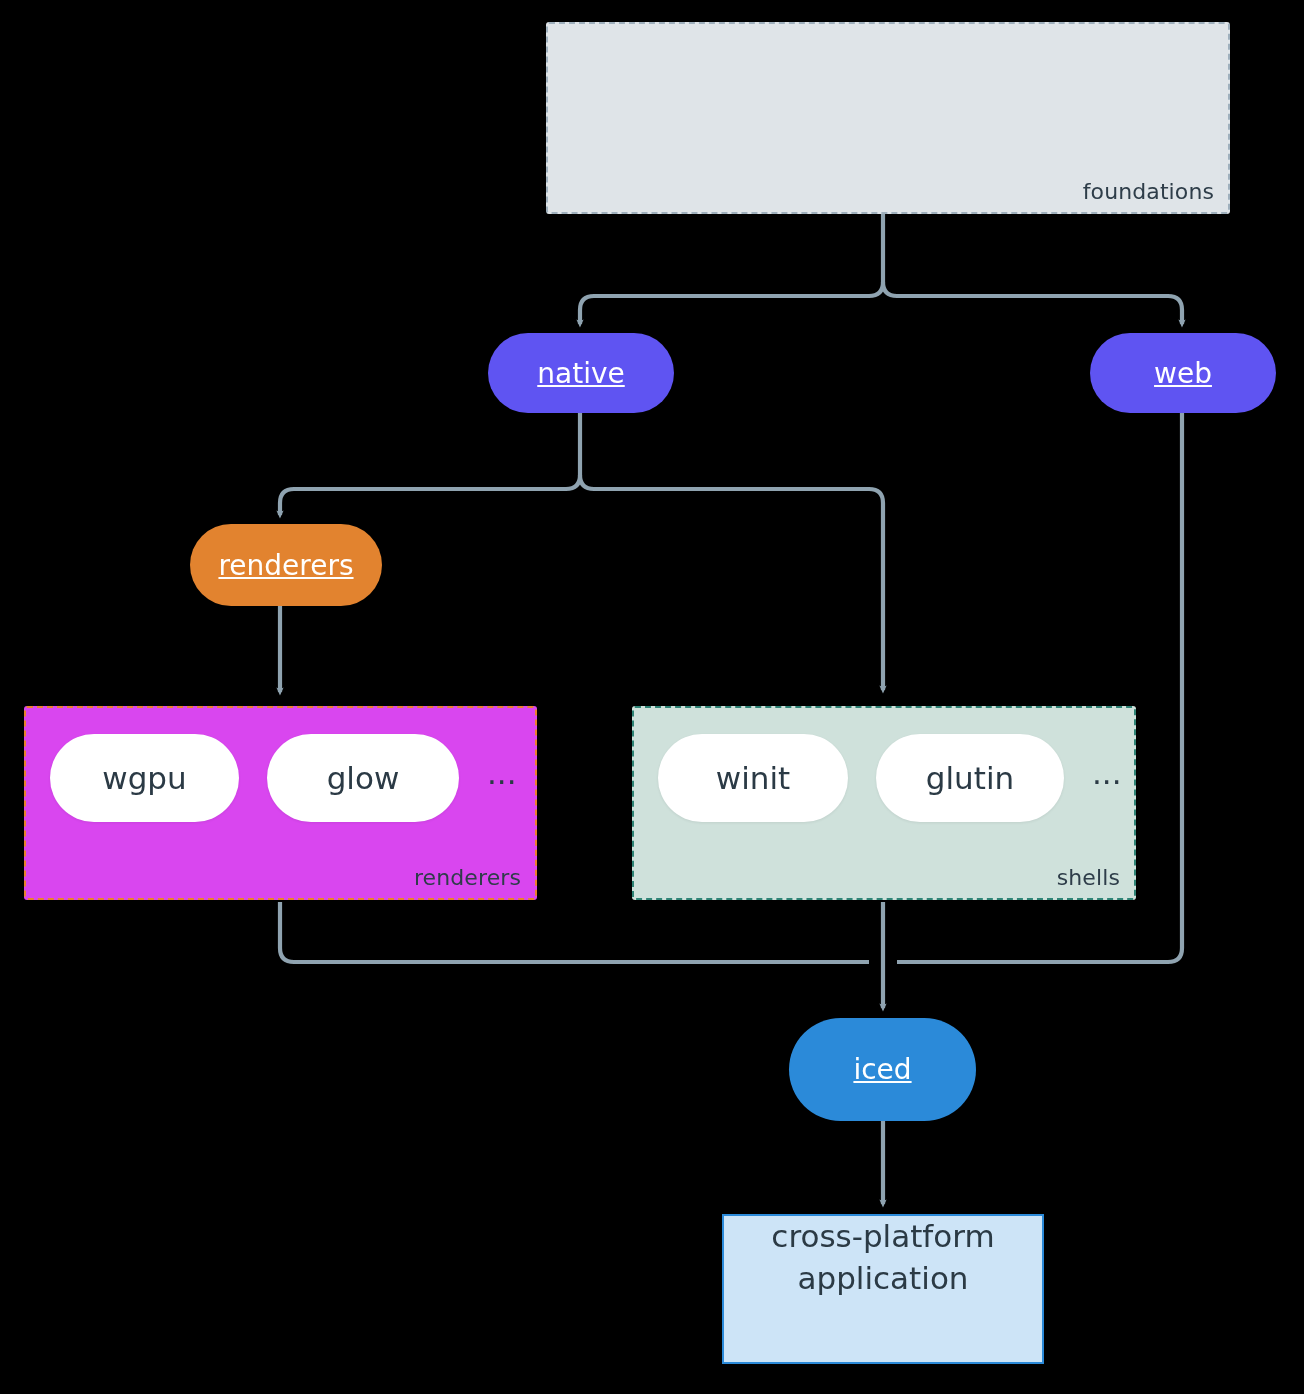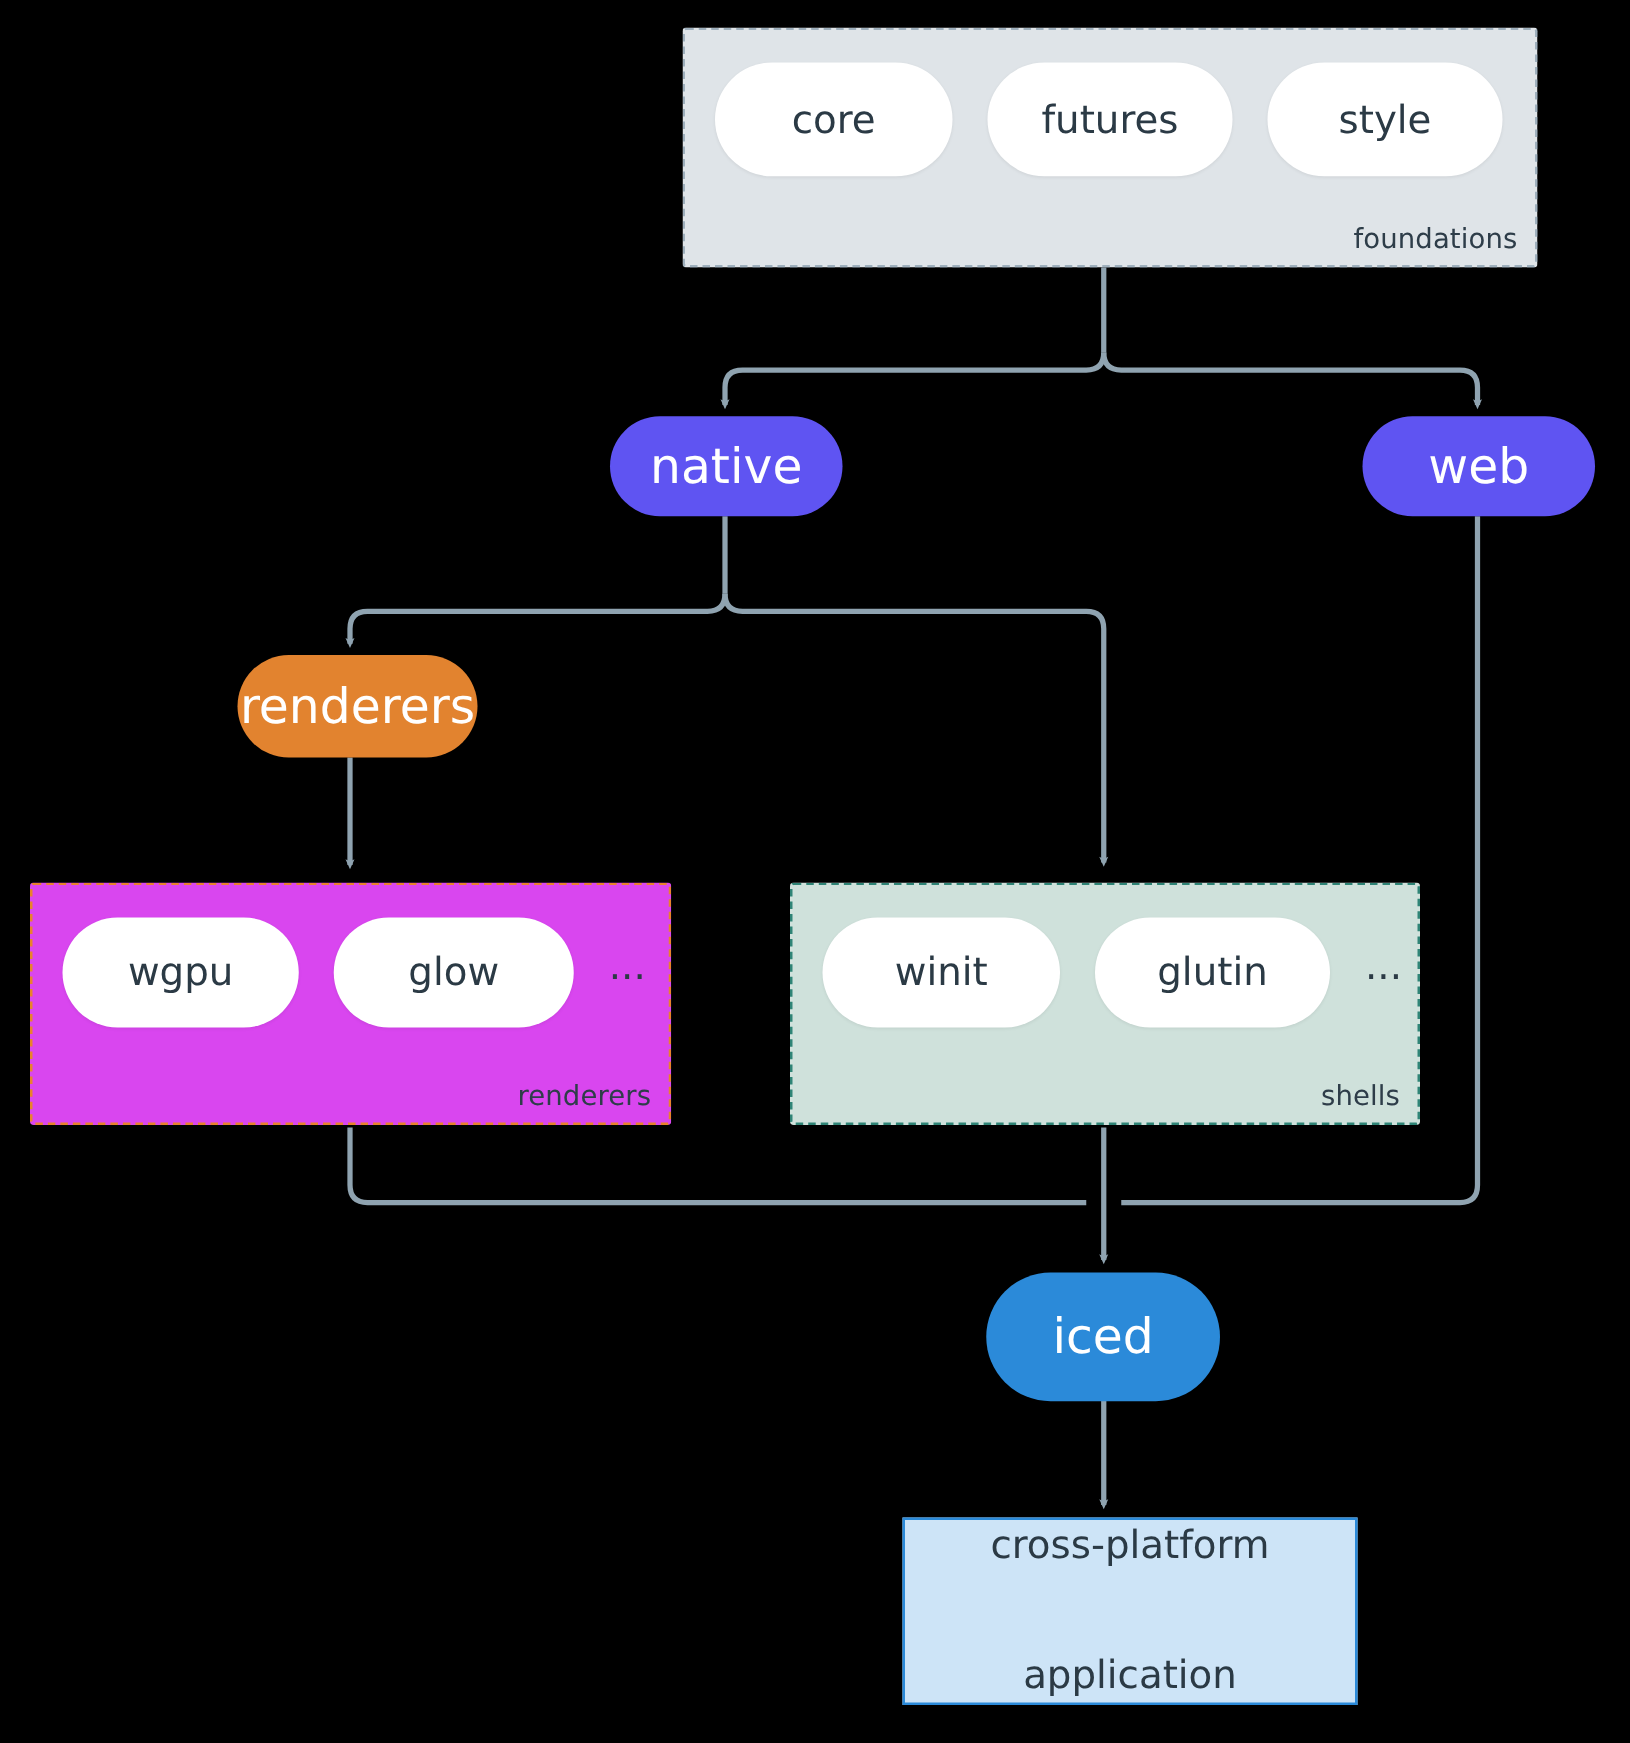"core" div.group-row { html: <div> <div>core</div> <div>futures</div> <div>style</div> </div> -> none }
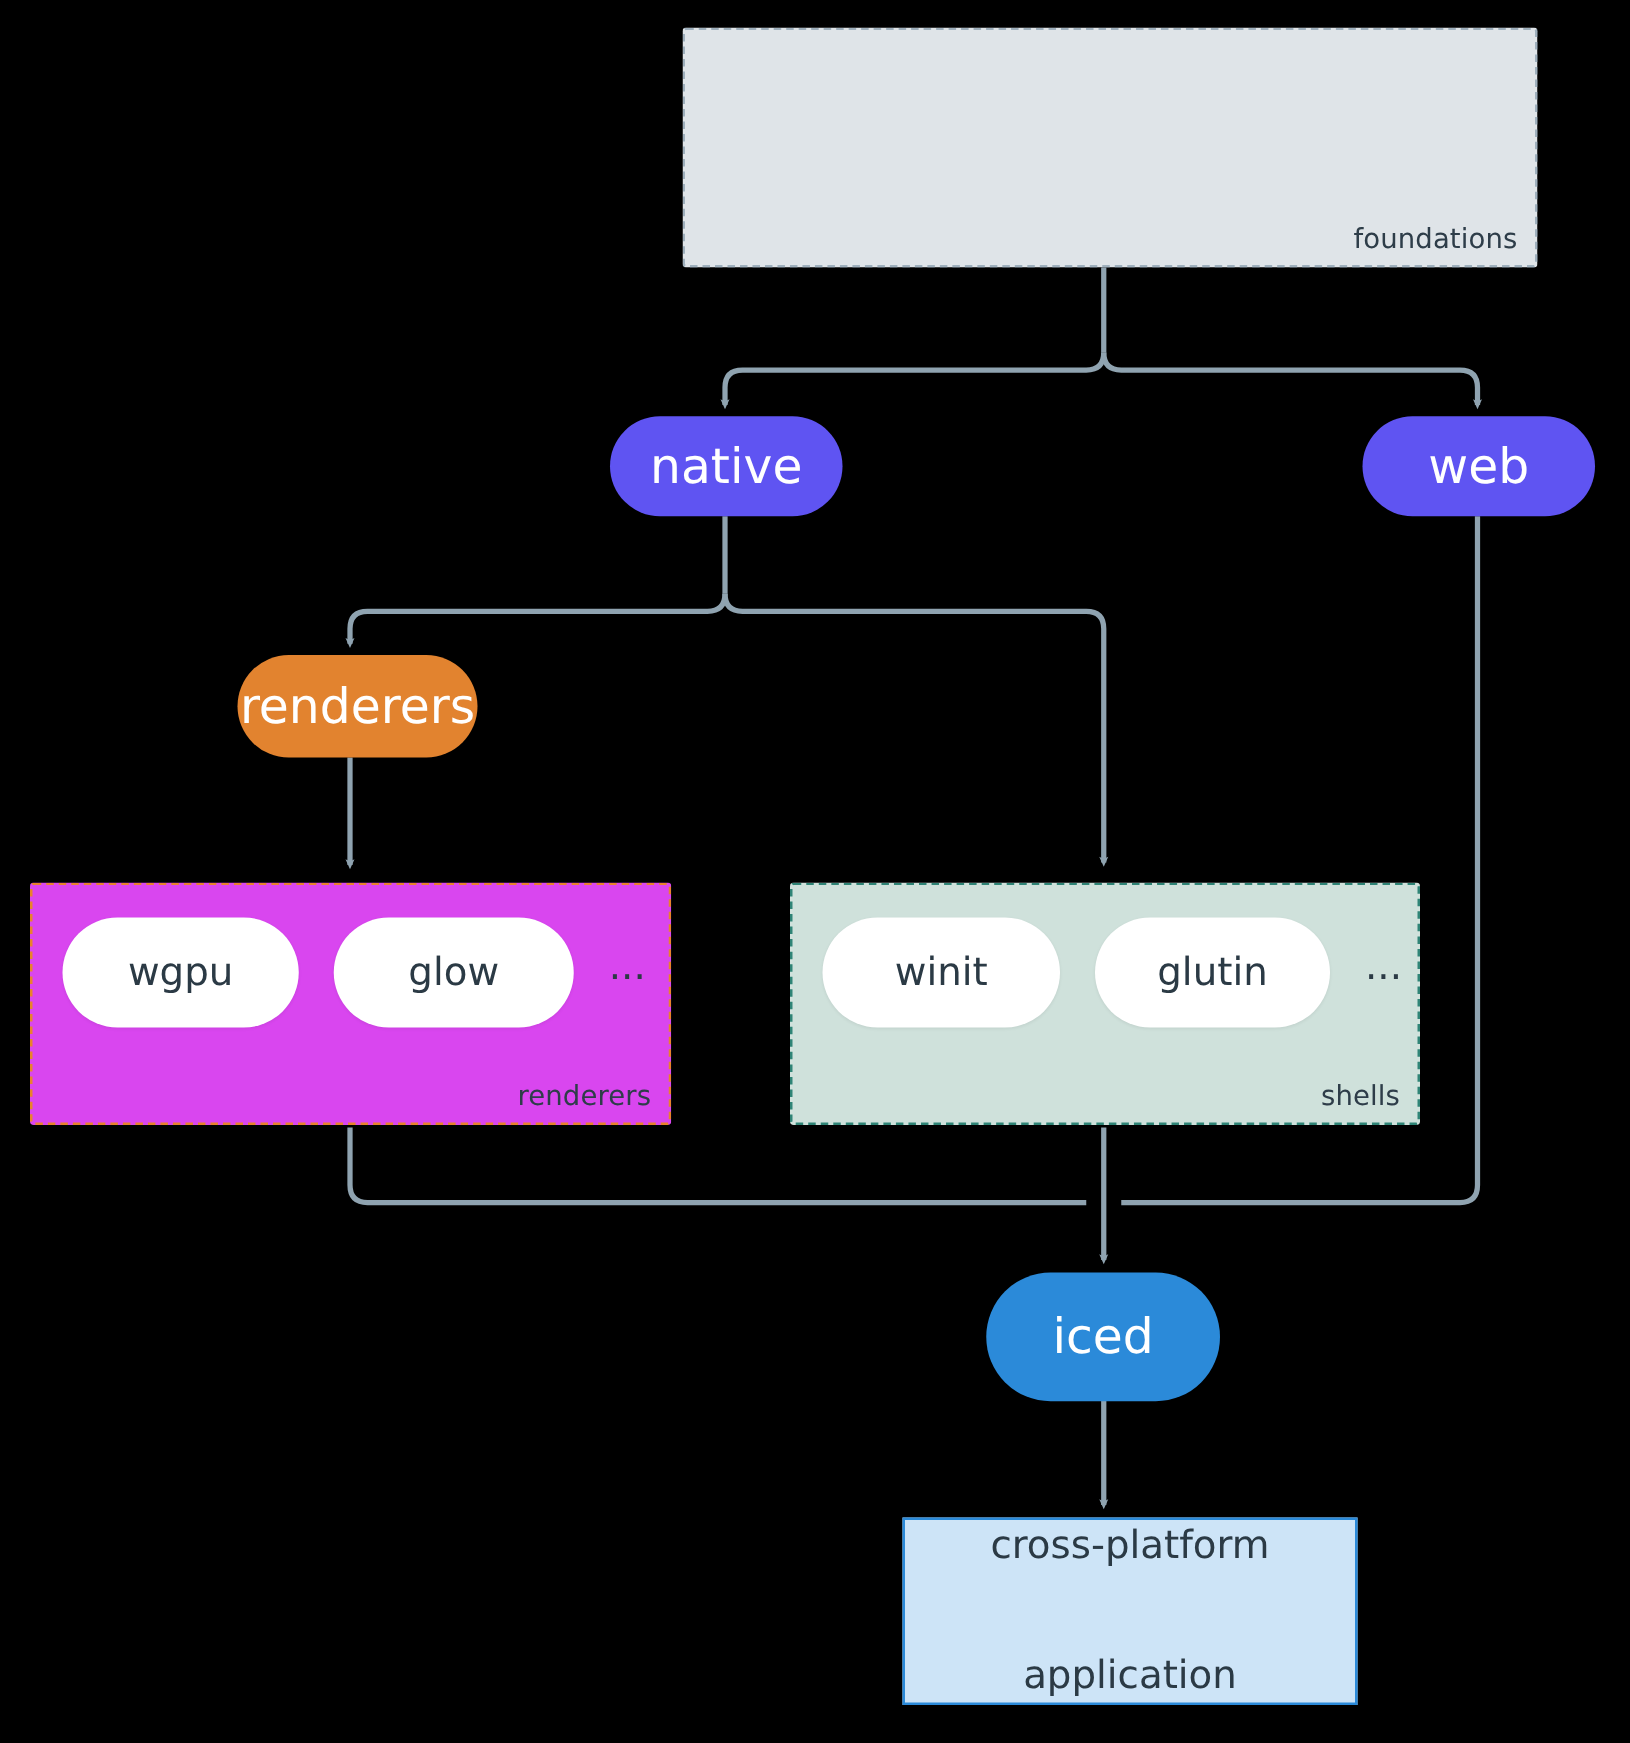"native" .node { font-size: 39px -> 28px; text-decoration: none -> underline }
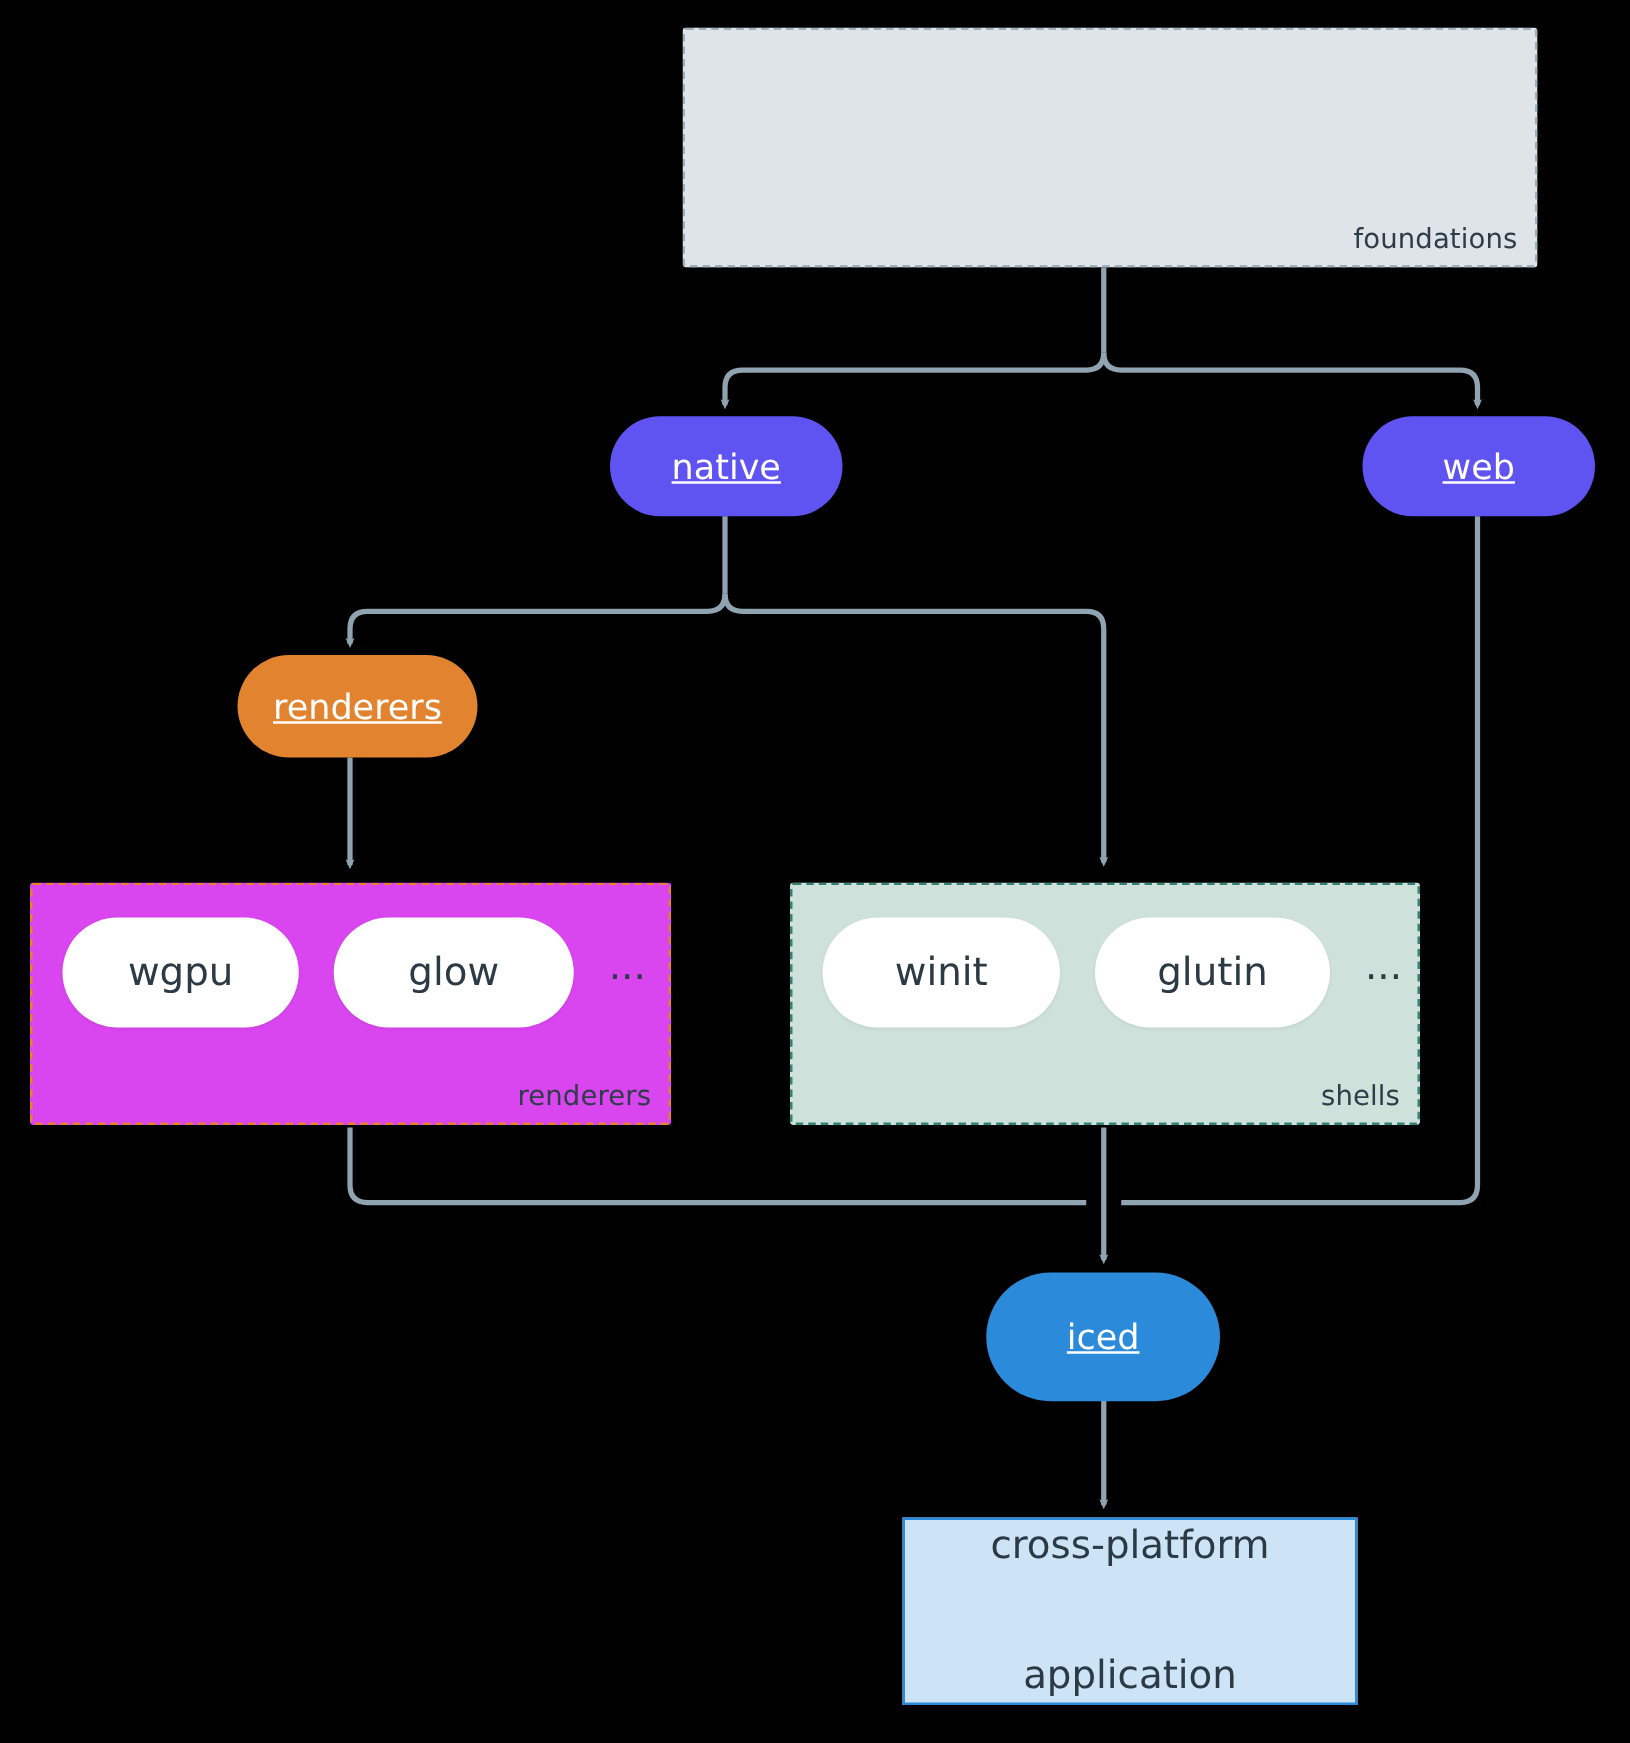"cross-platform" .rect-node { justify-content: space-between -> flex-start; width: 364px -> 322px }
